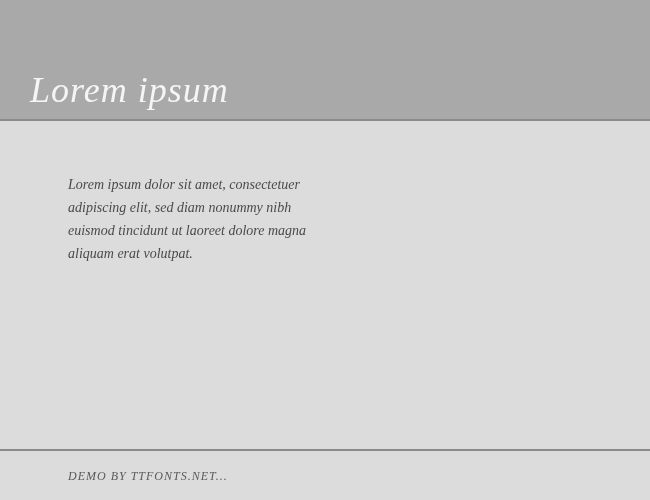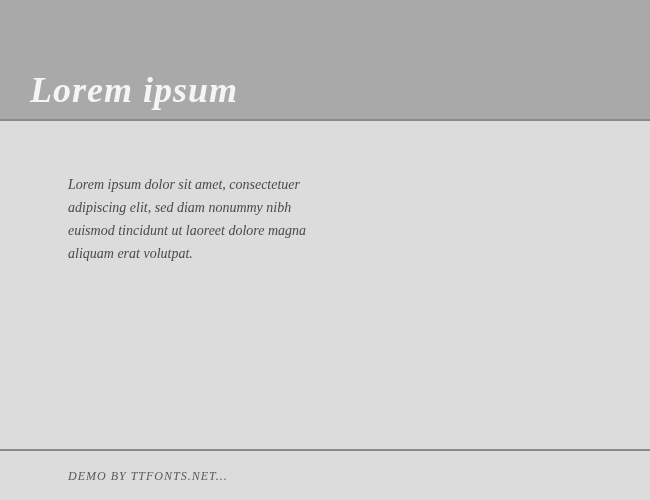"Lorem ipsum" .title { font-weight: bold -> normal }
